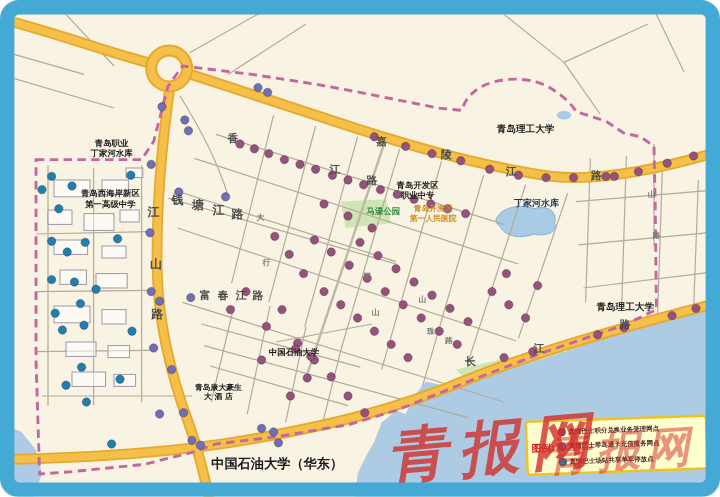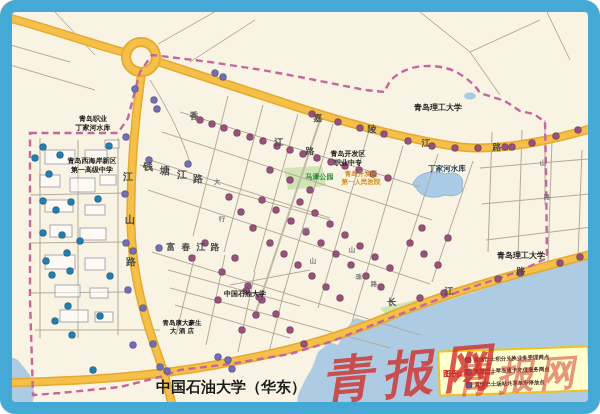"中国石油大学（华东）" div.place { font-size: 15px -> 11px }
